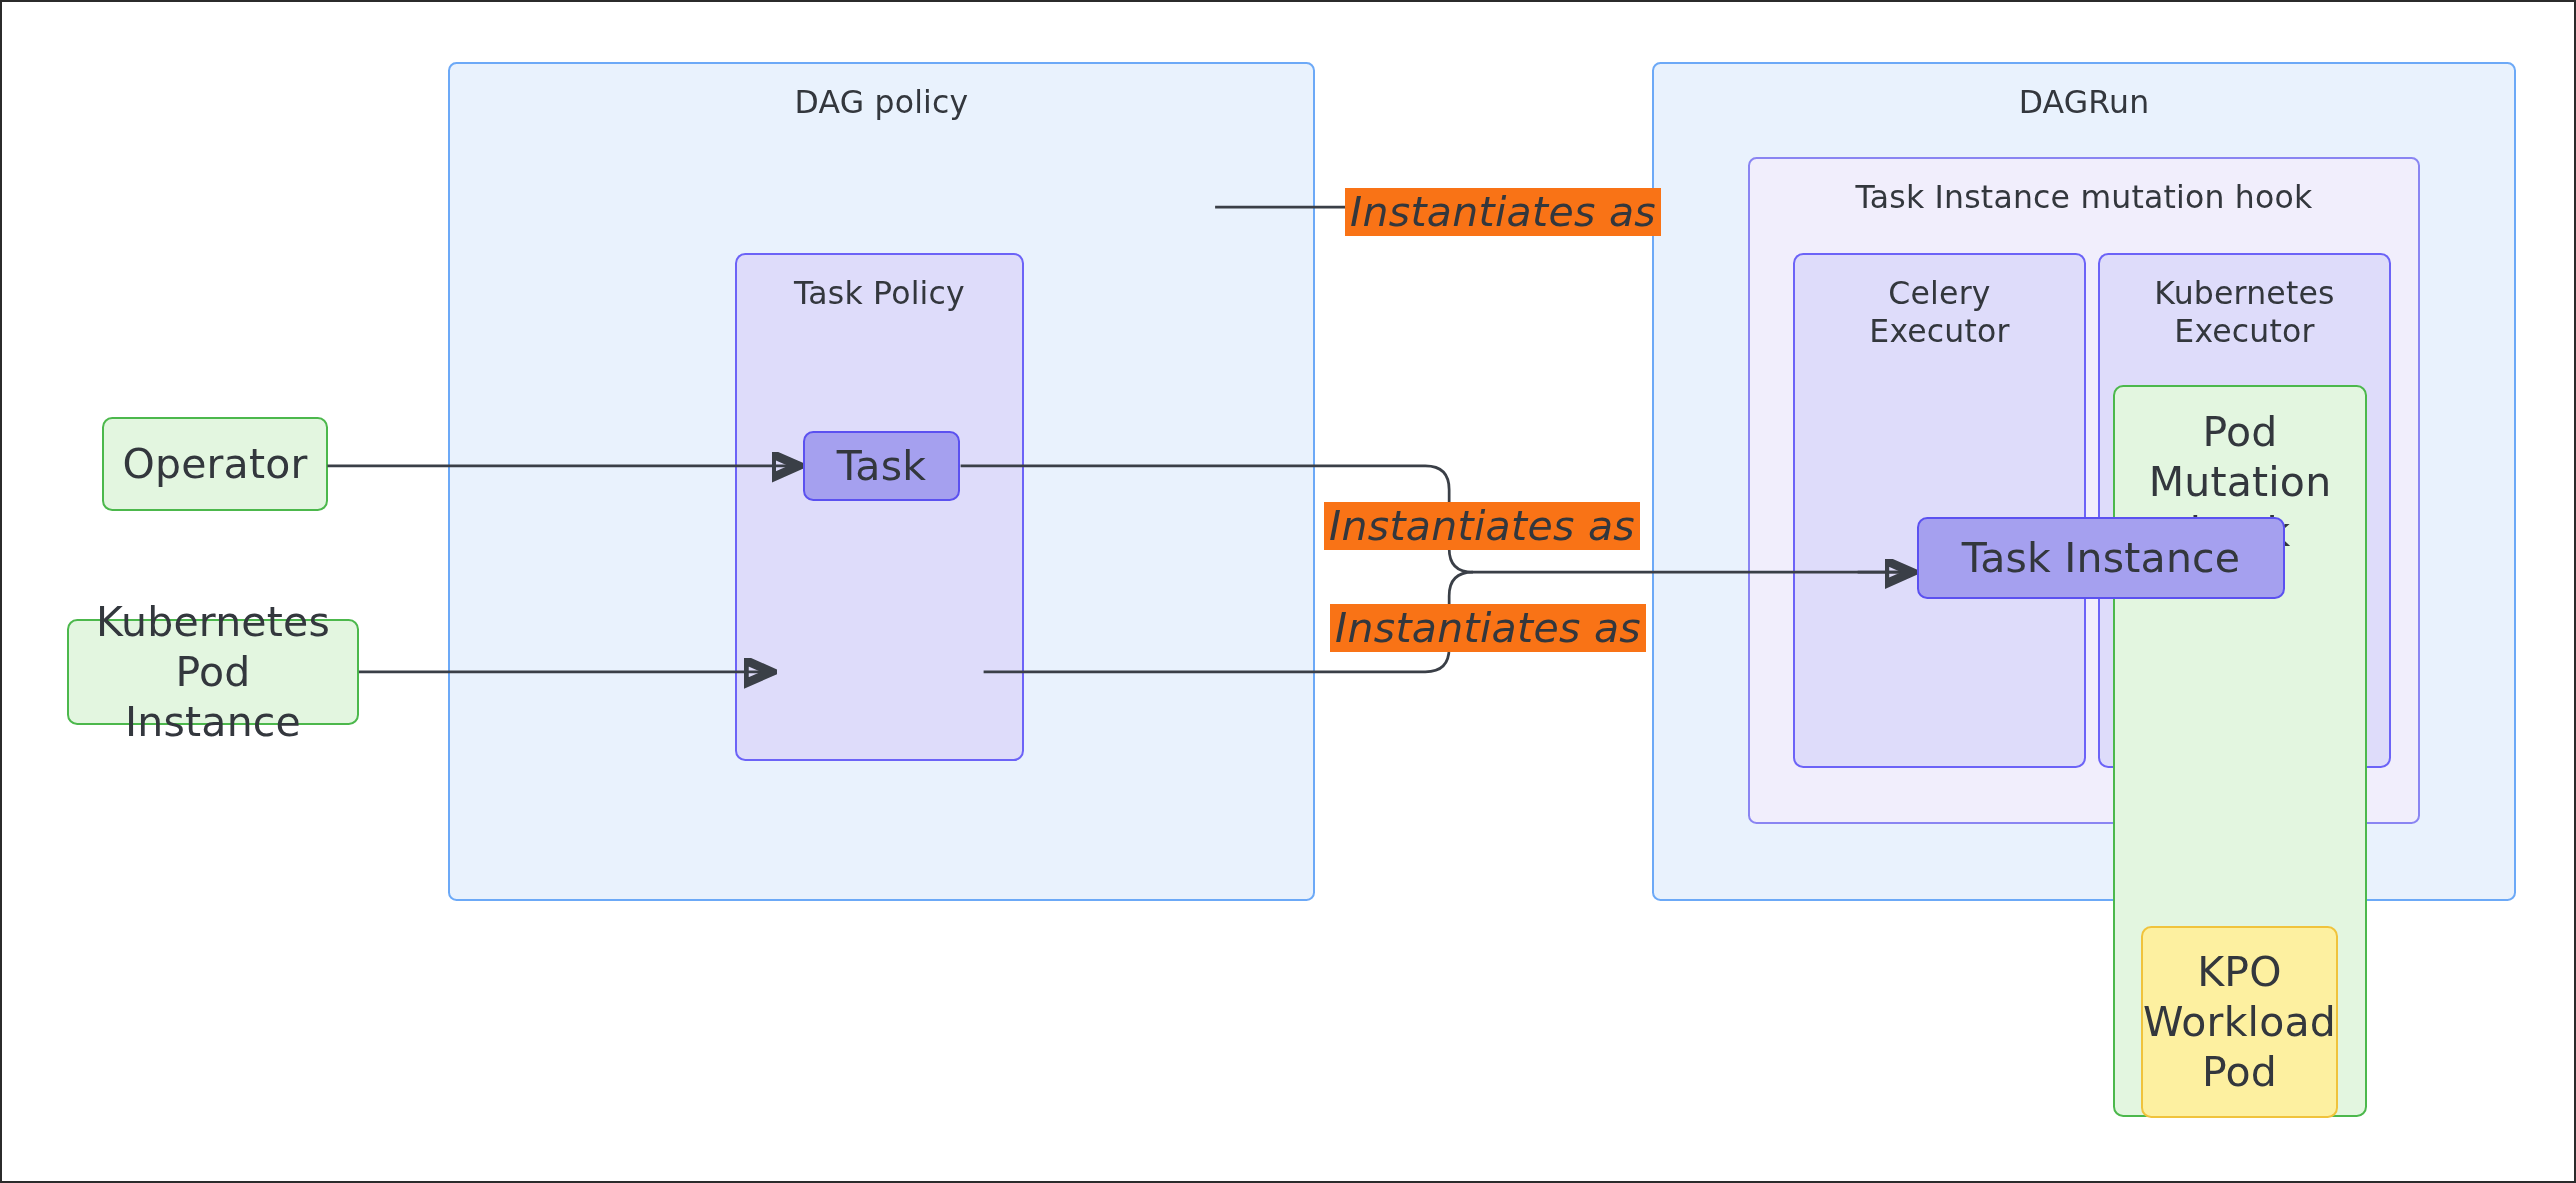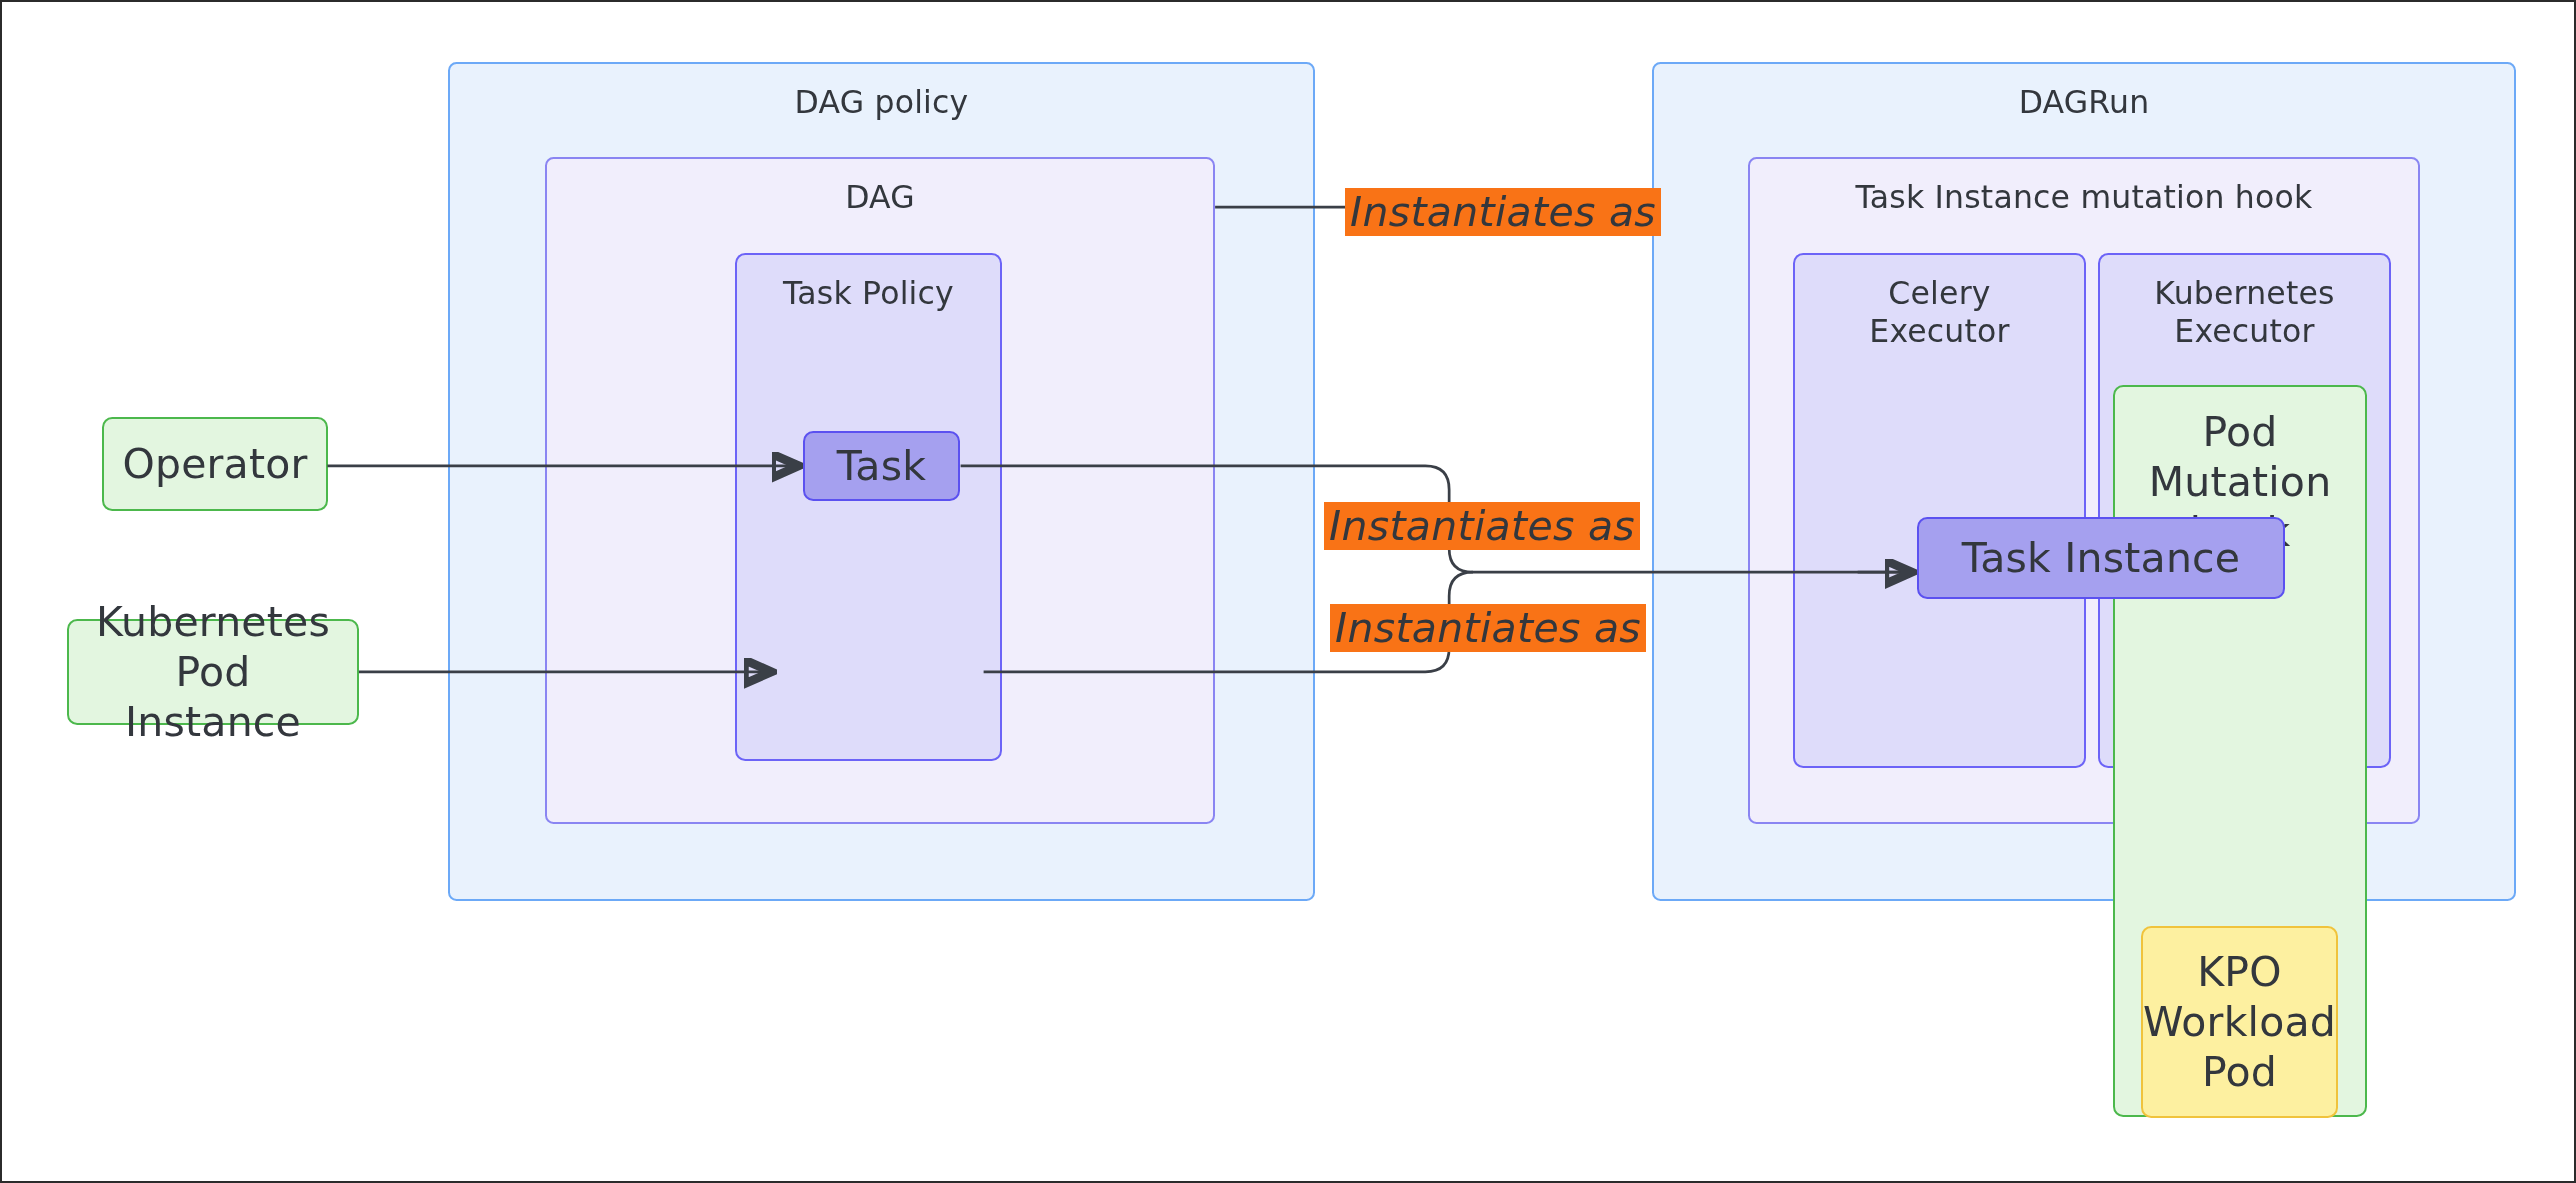"DAG" div.node { html: <div> <span>DAG</span> </div> -> none }
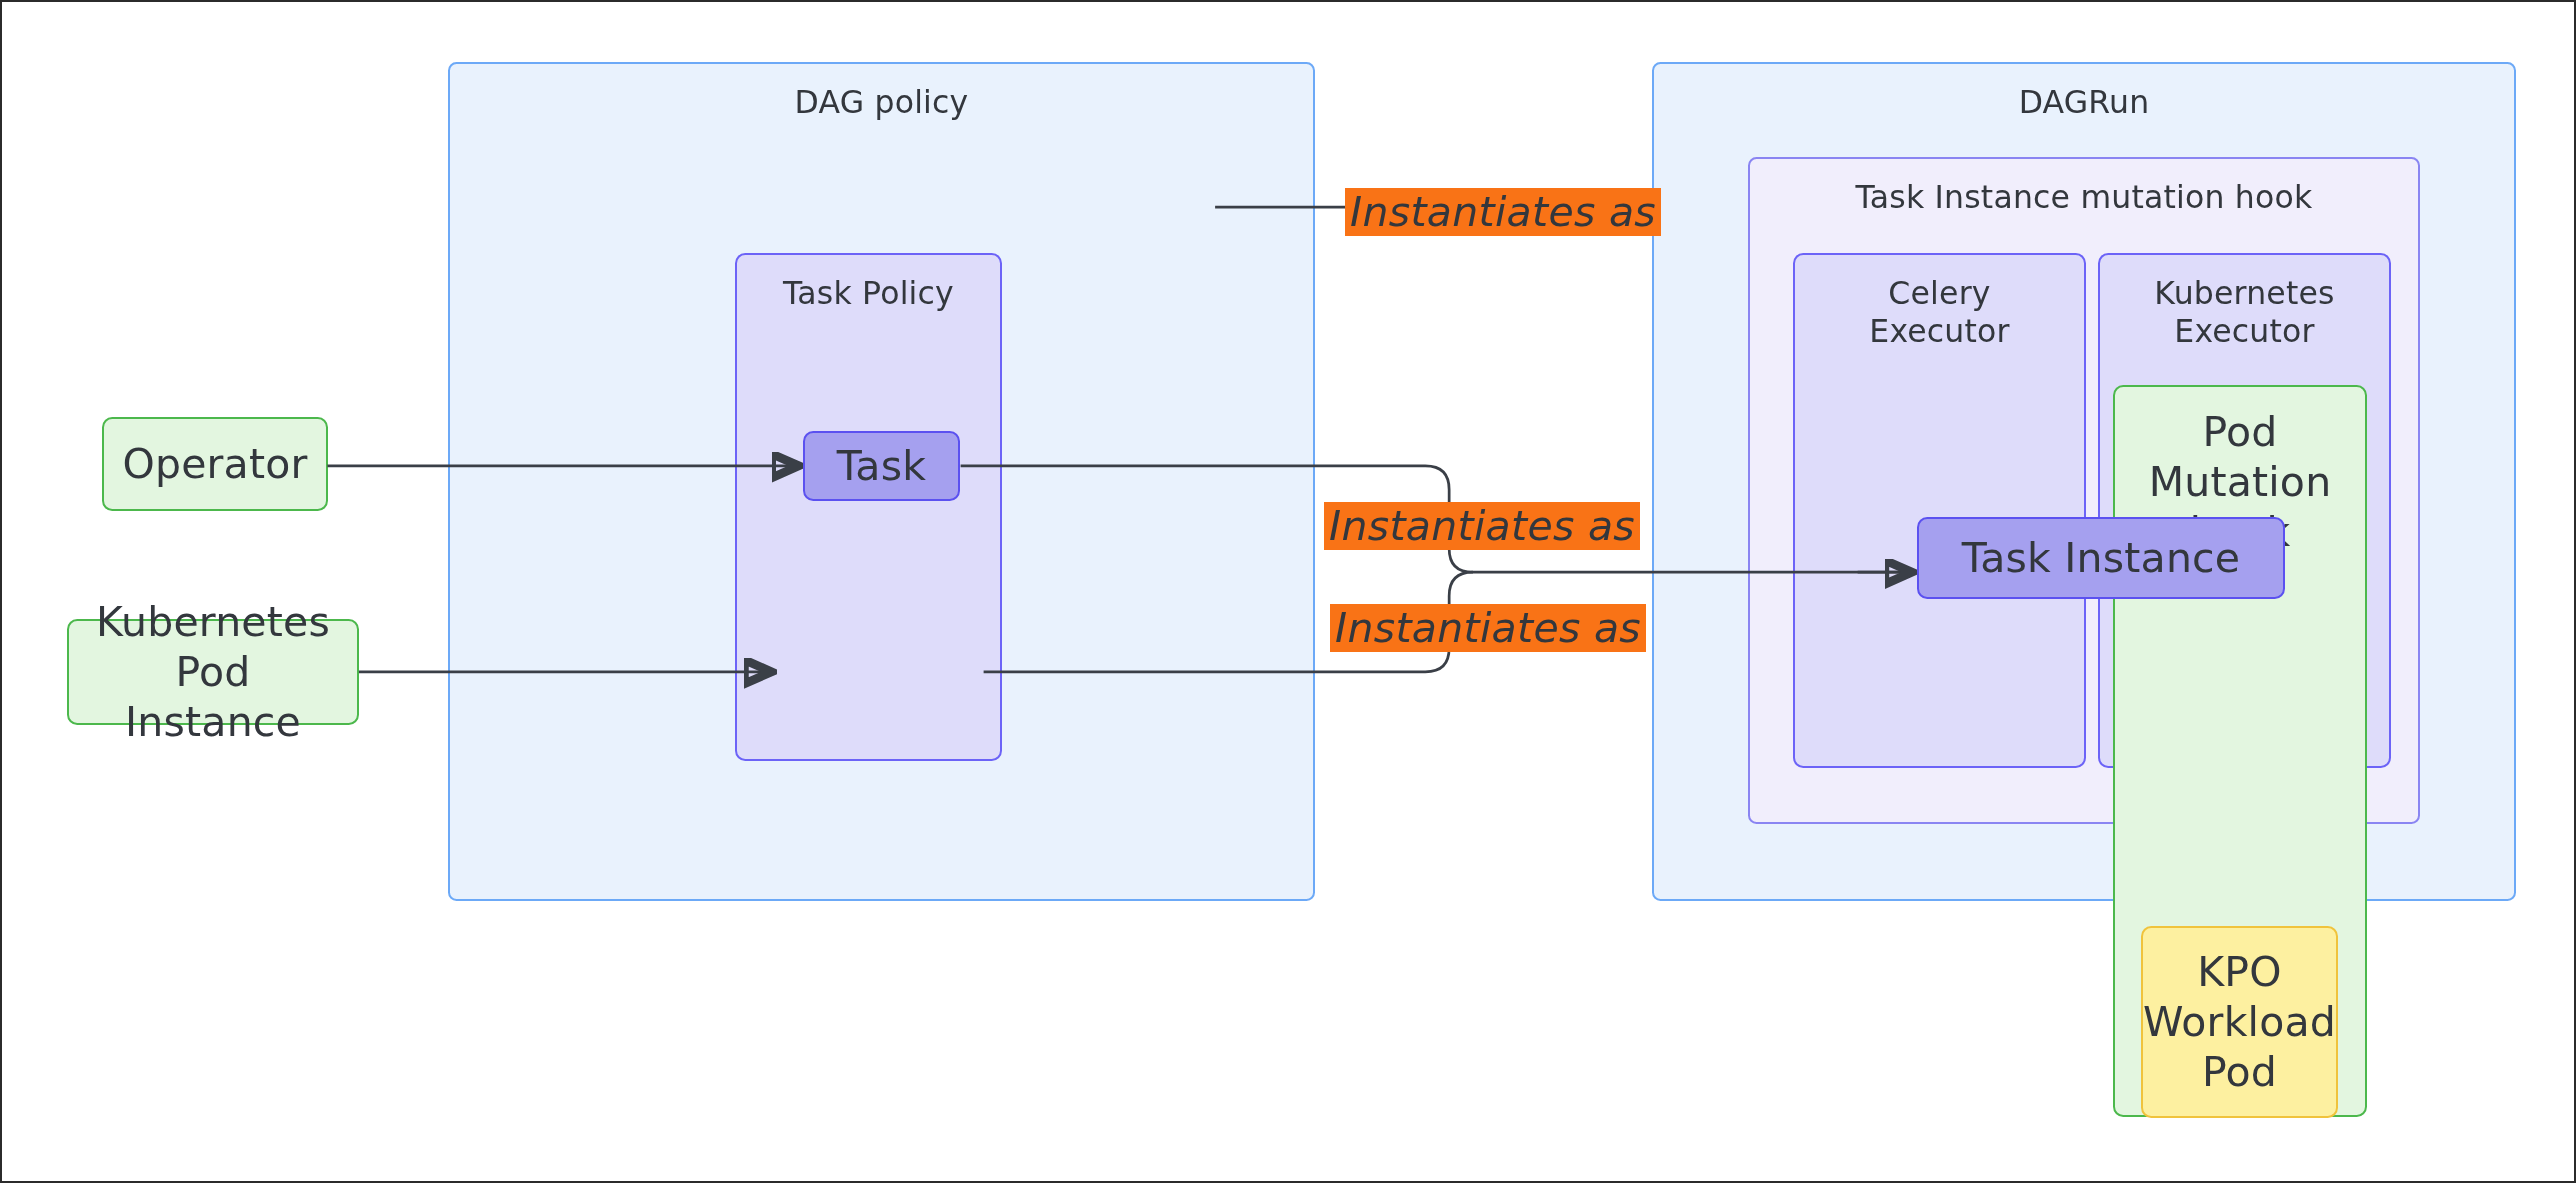"Task Policy" div.node { width: 267px -> 289px }
